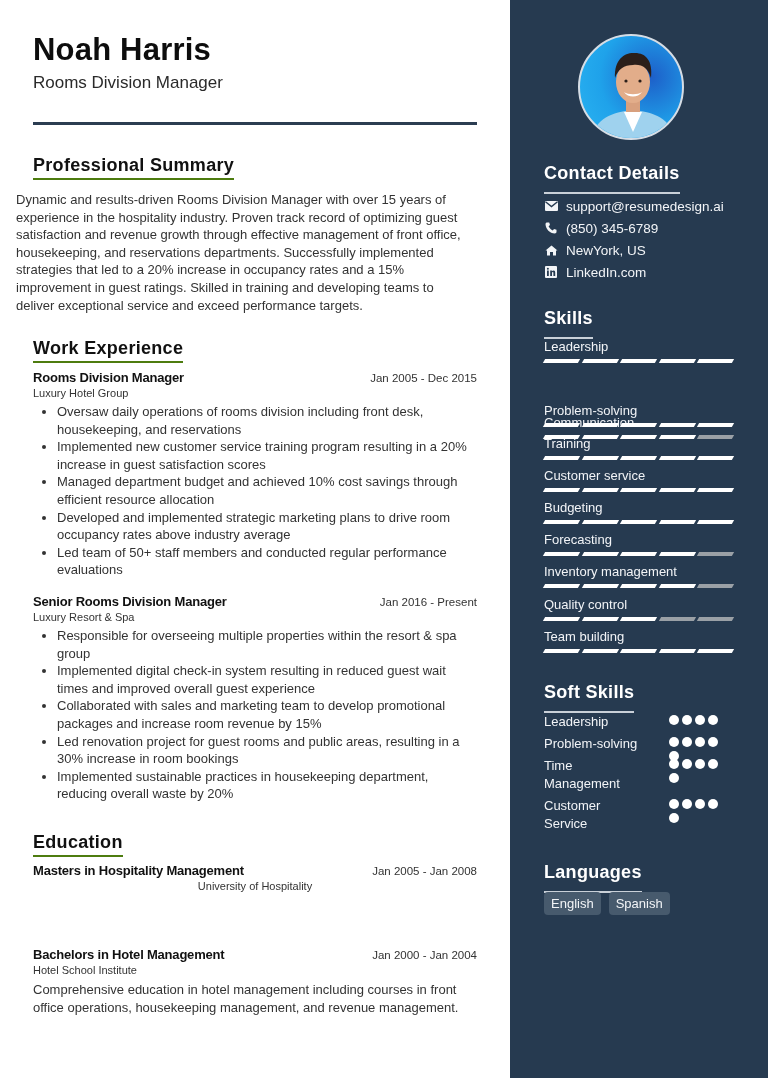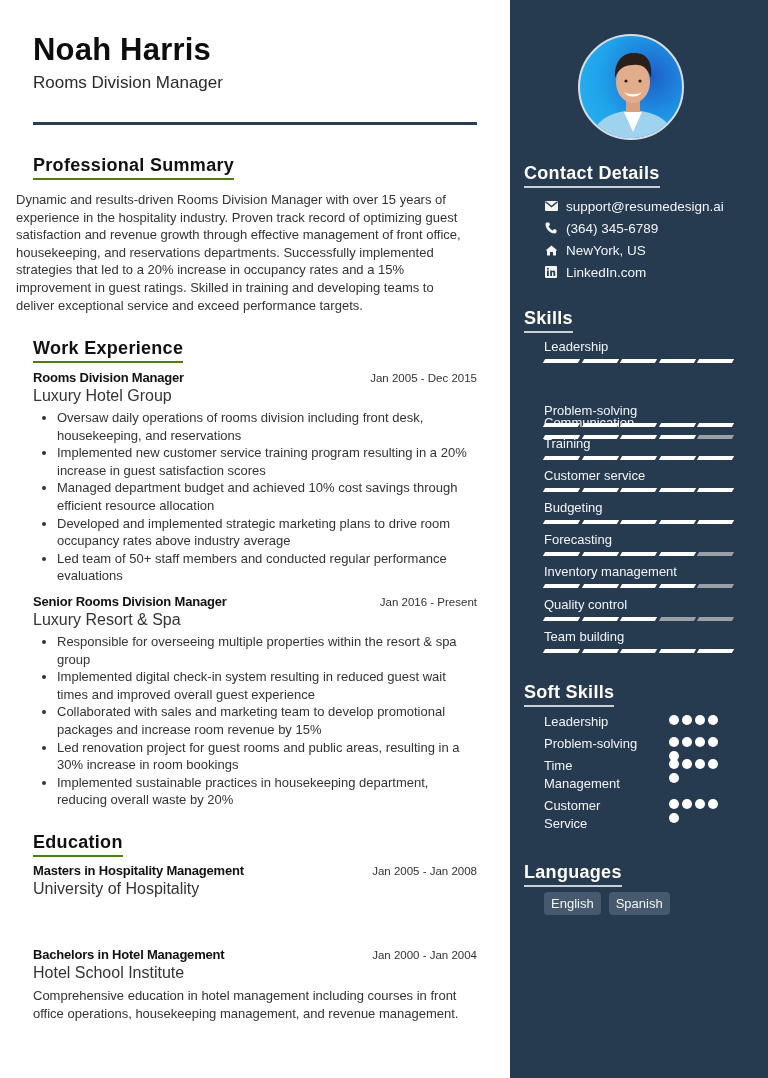"Contact Details" .s-h { left: 524px -> 544px; padding-bottom: 2px -> 8px }
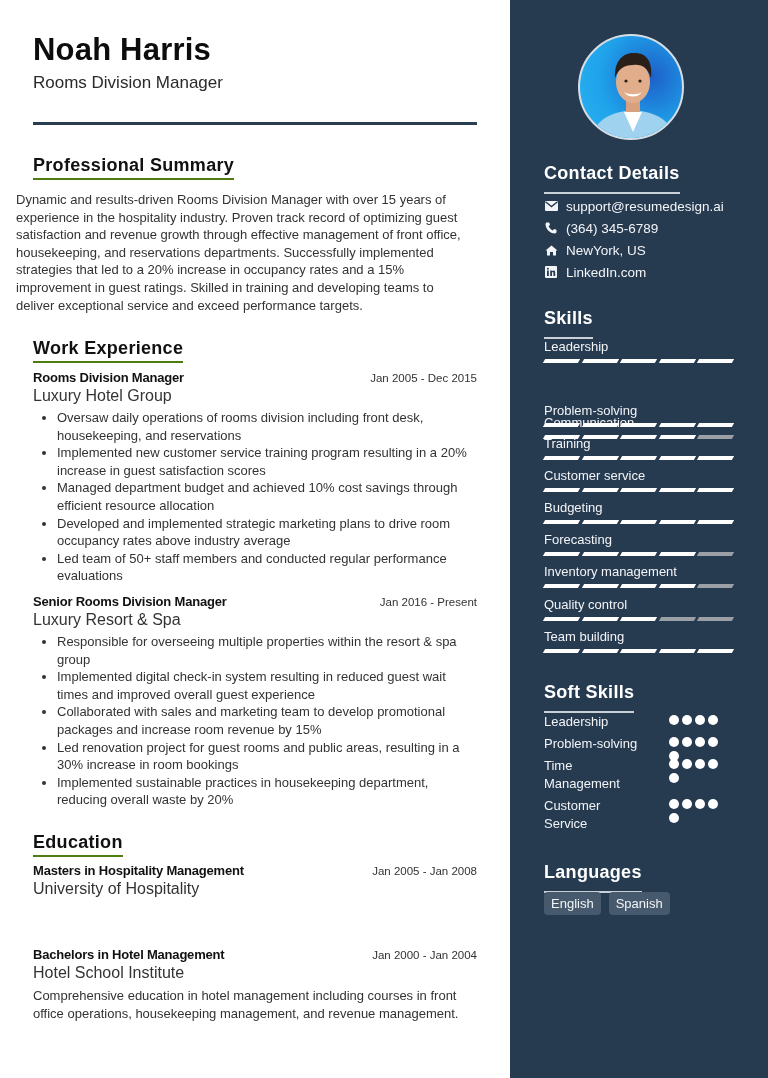"(364) 345-6789" span { text: 364 -> 850 }
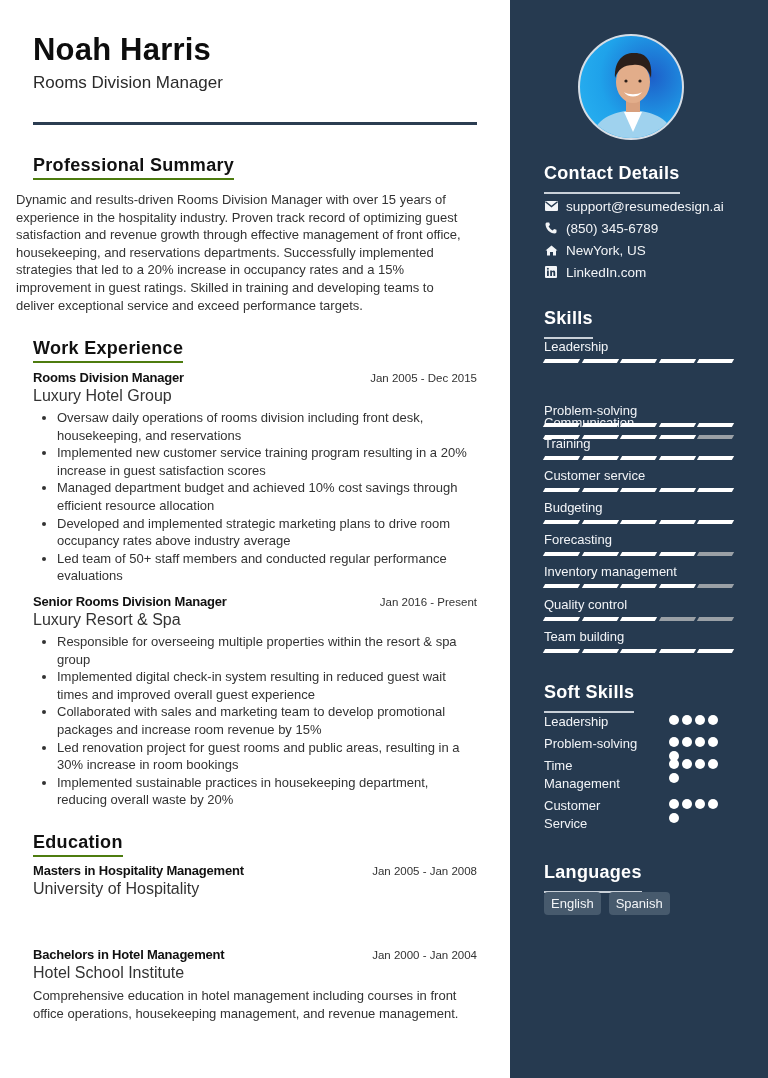"Luxury Hotel Group" .job-c { font-size: 16px -> 11px }
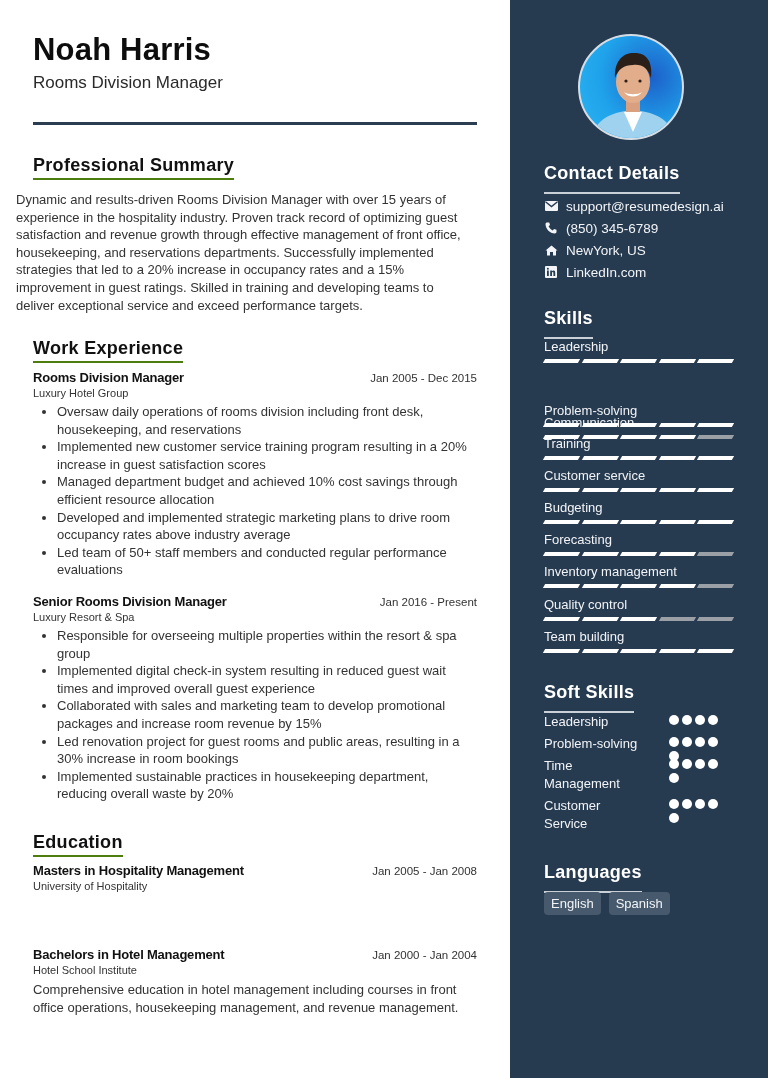"Masters in Hospitality Management" div.job { text-align: none -> center }
